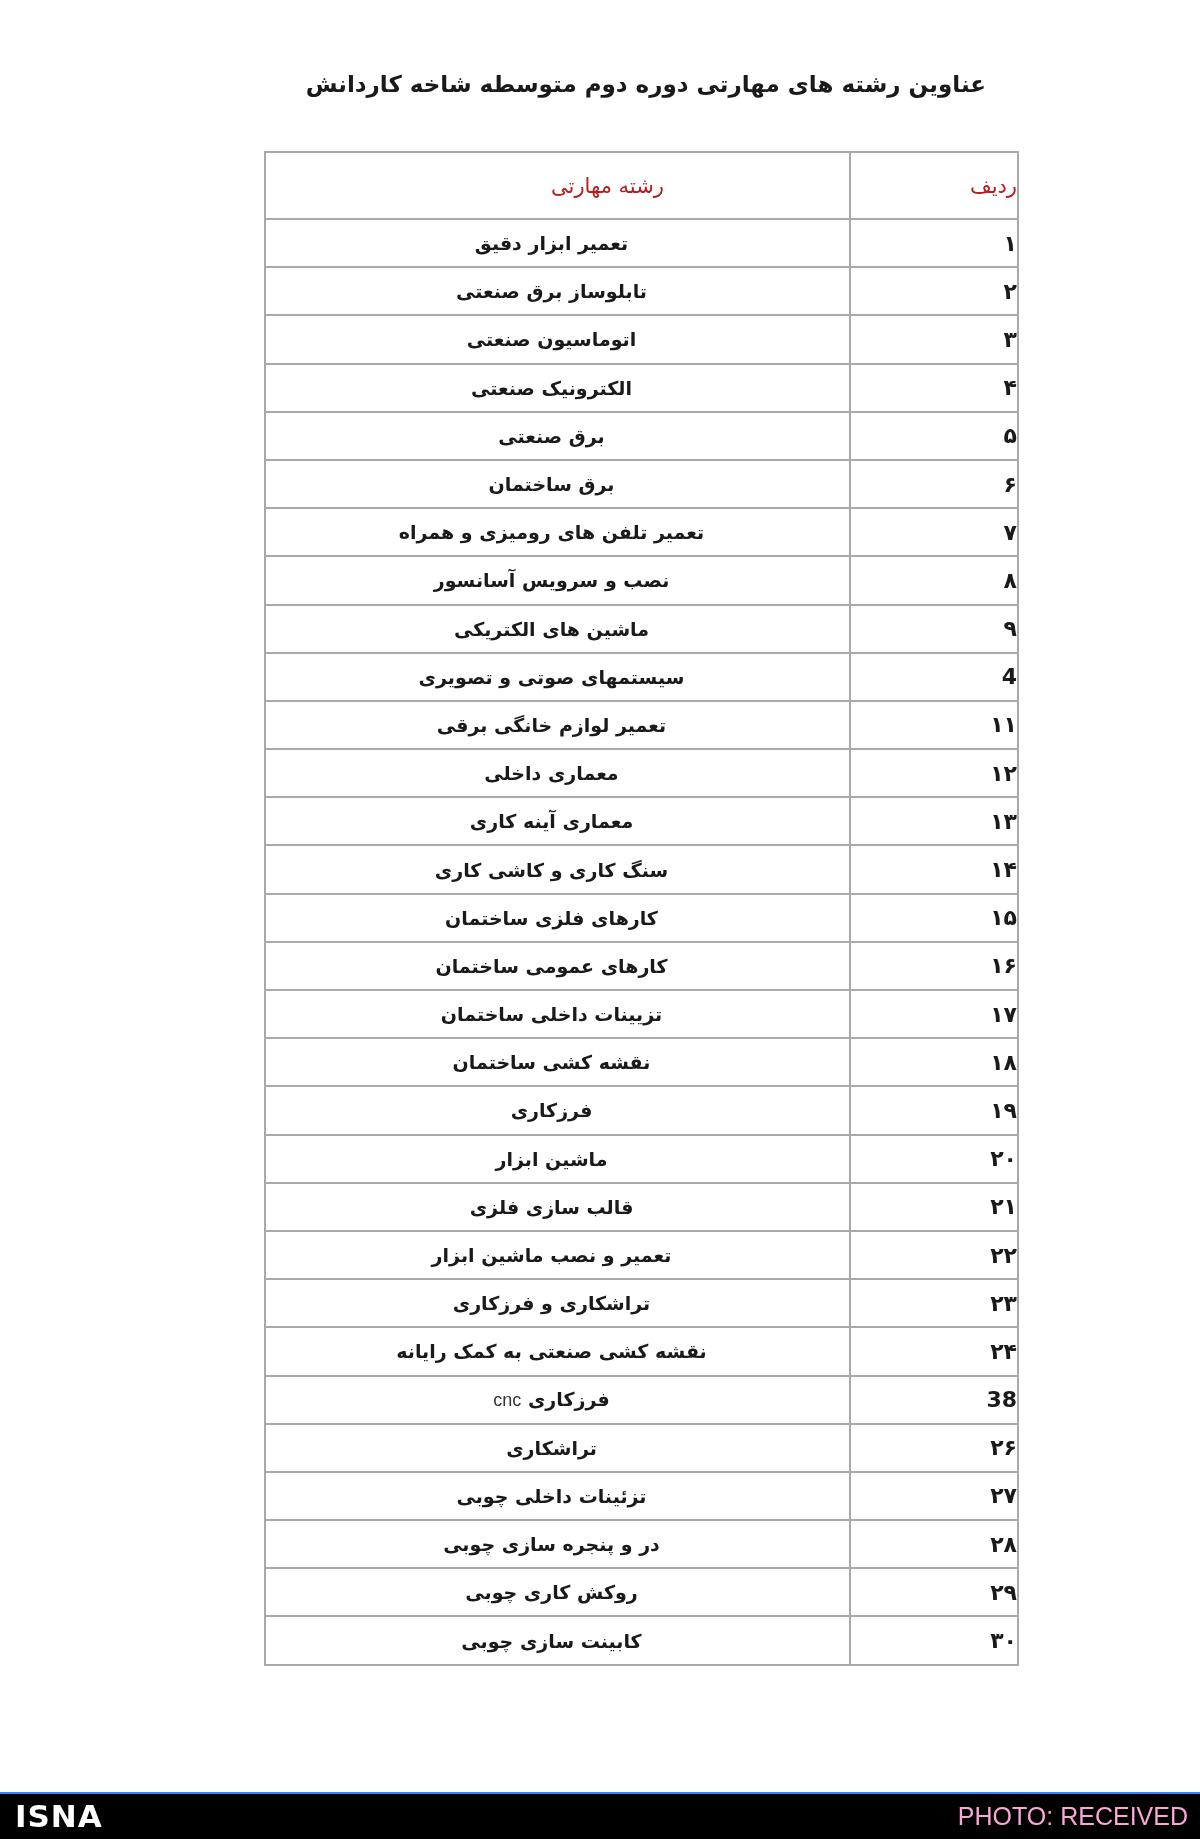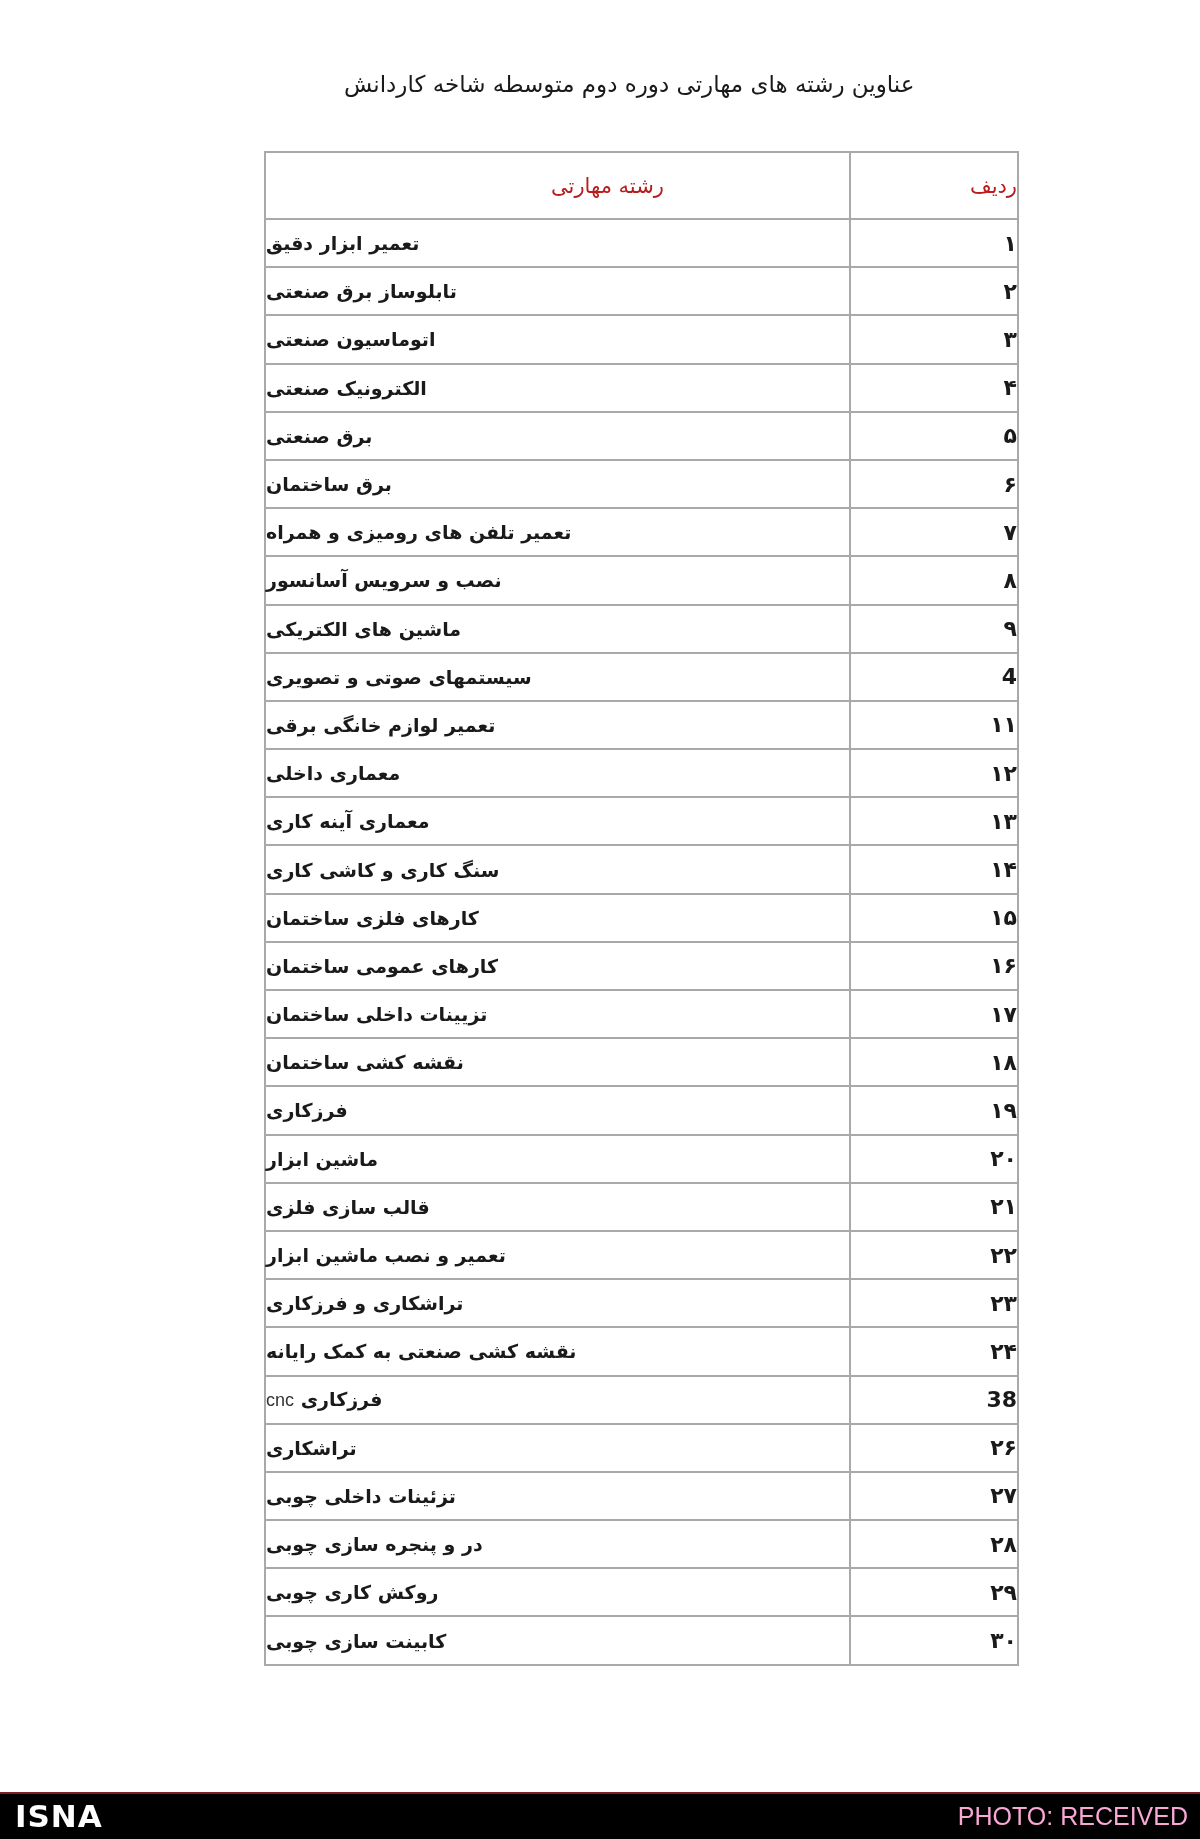"عناوین رشته های مهارتی دوره" .page-title { font-weight: normal -> bold; margin-left: 44px -> none; text-align: left -> right }
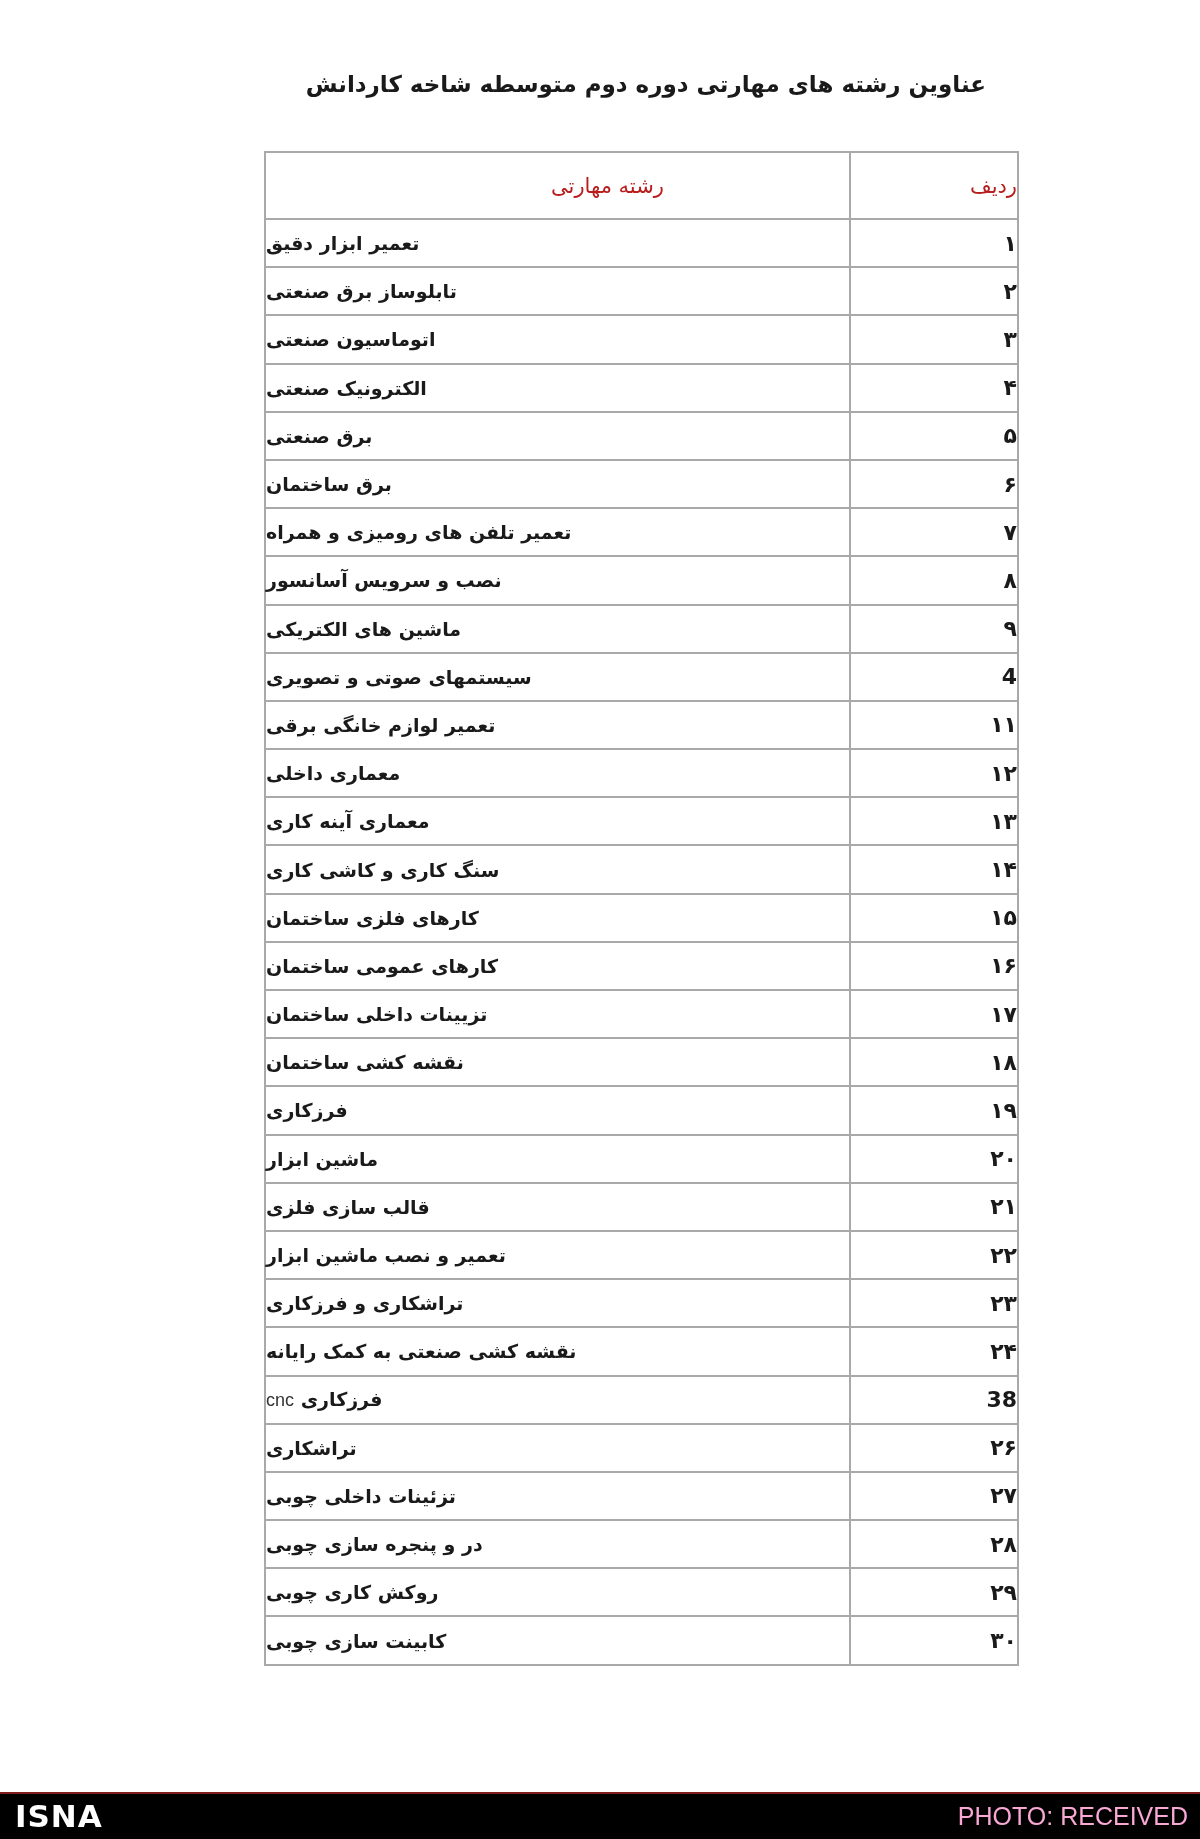"تعمیر ابزار دقیق" .col-skill { text-align: left -> center }
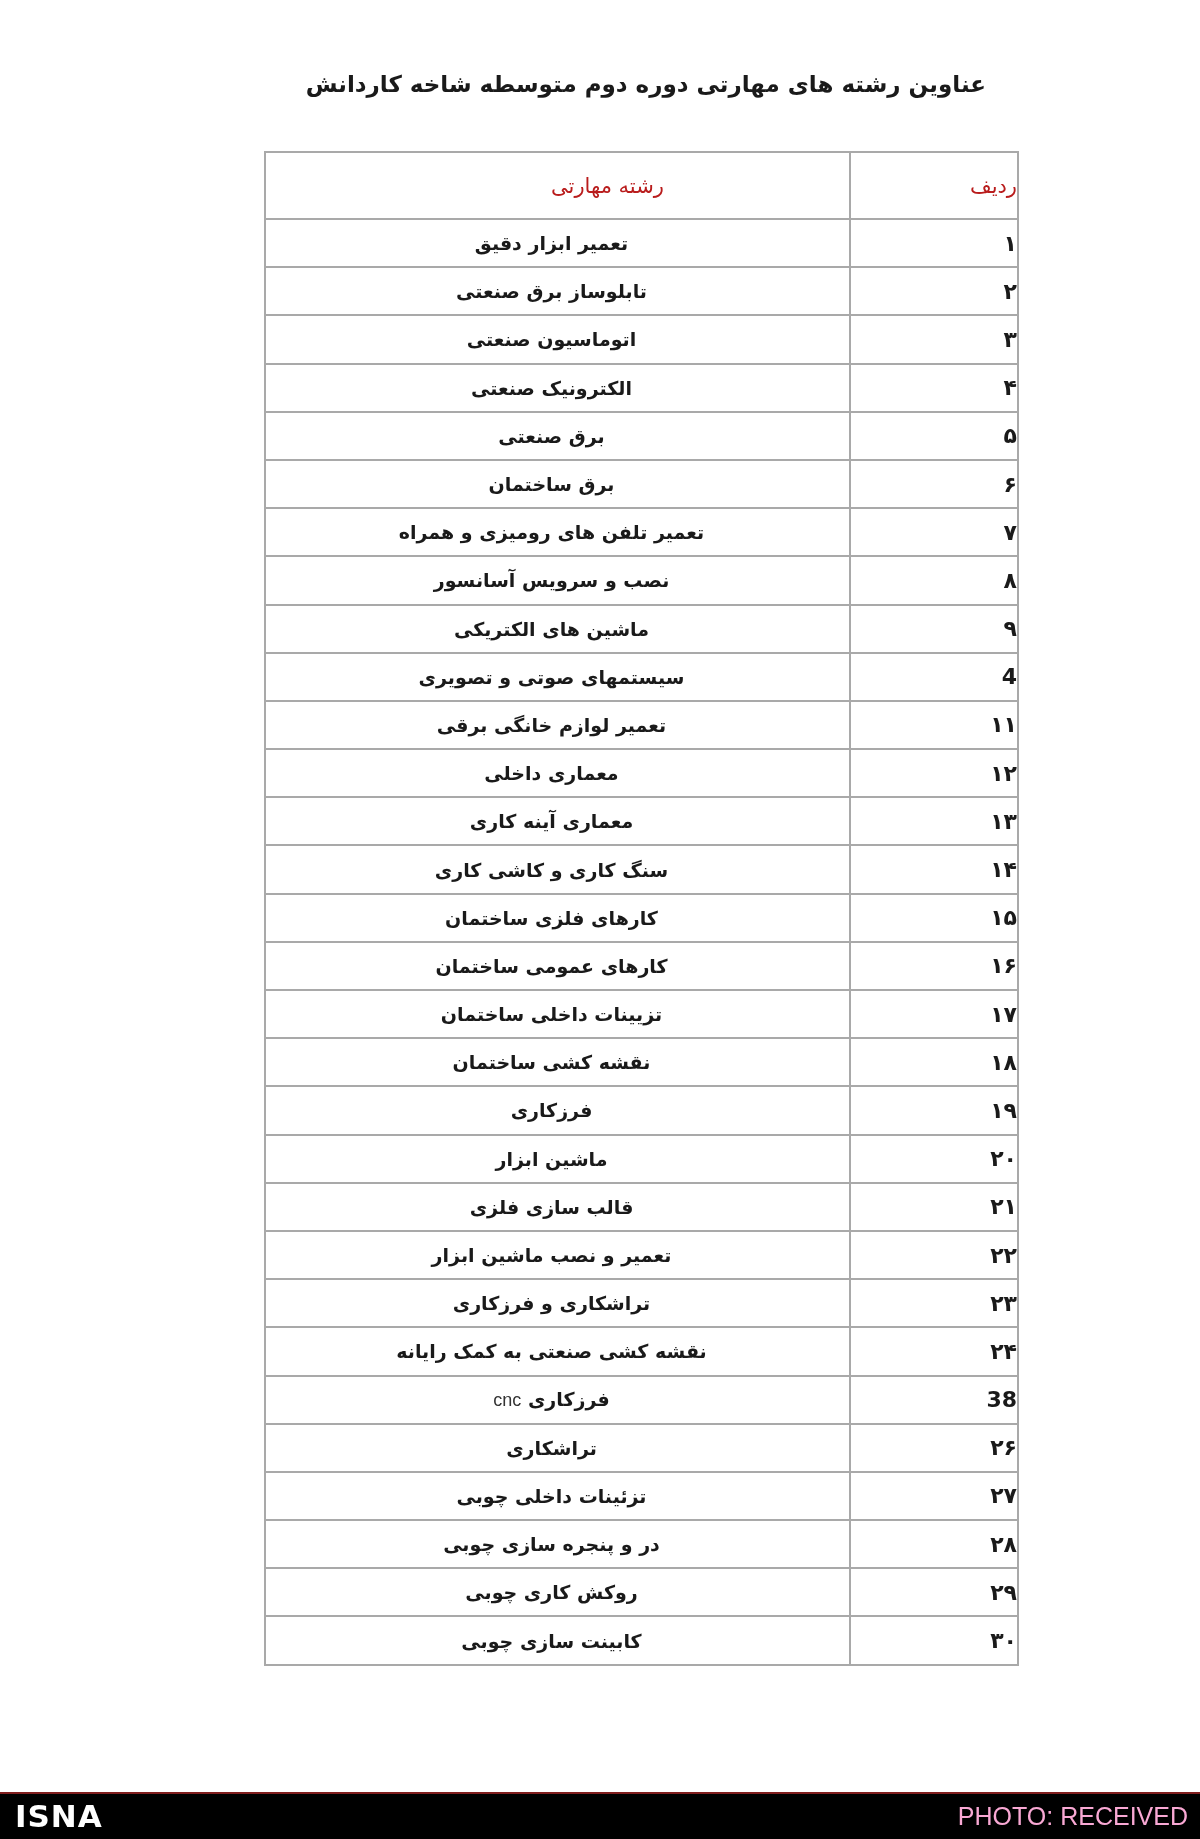"ISNA" .footer-bar { border-top: 2px solid #7f1d1d -> 2px solid #3b82f6 }
